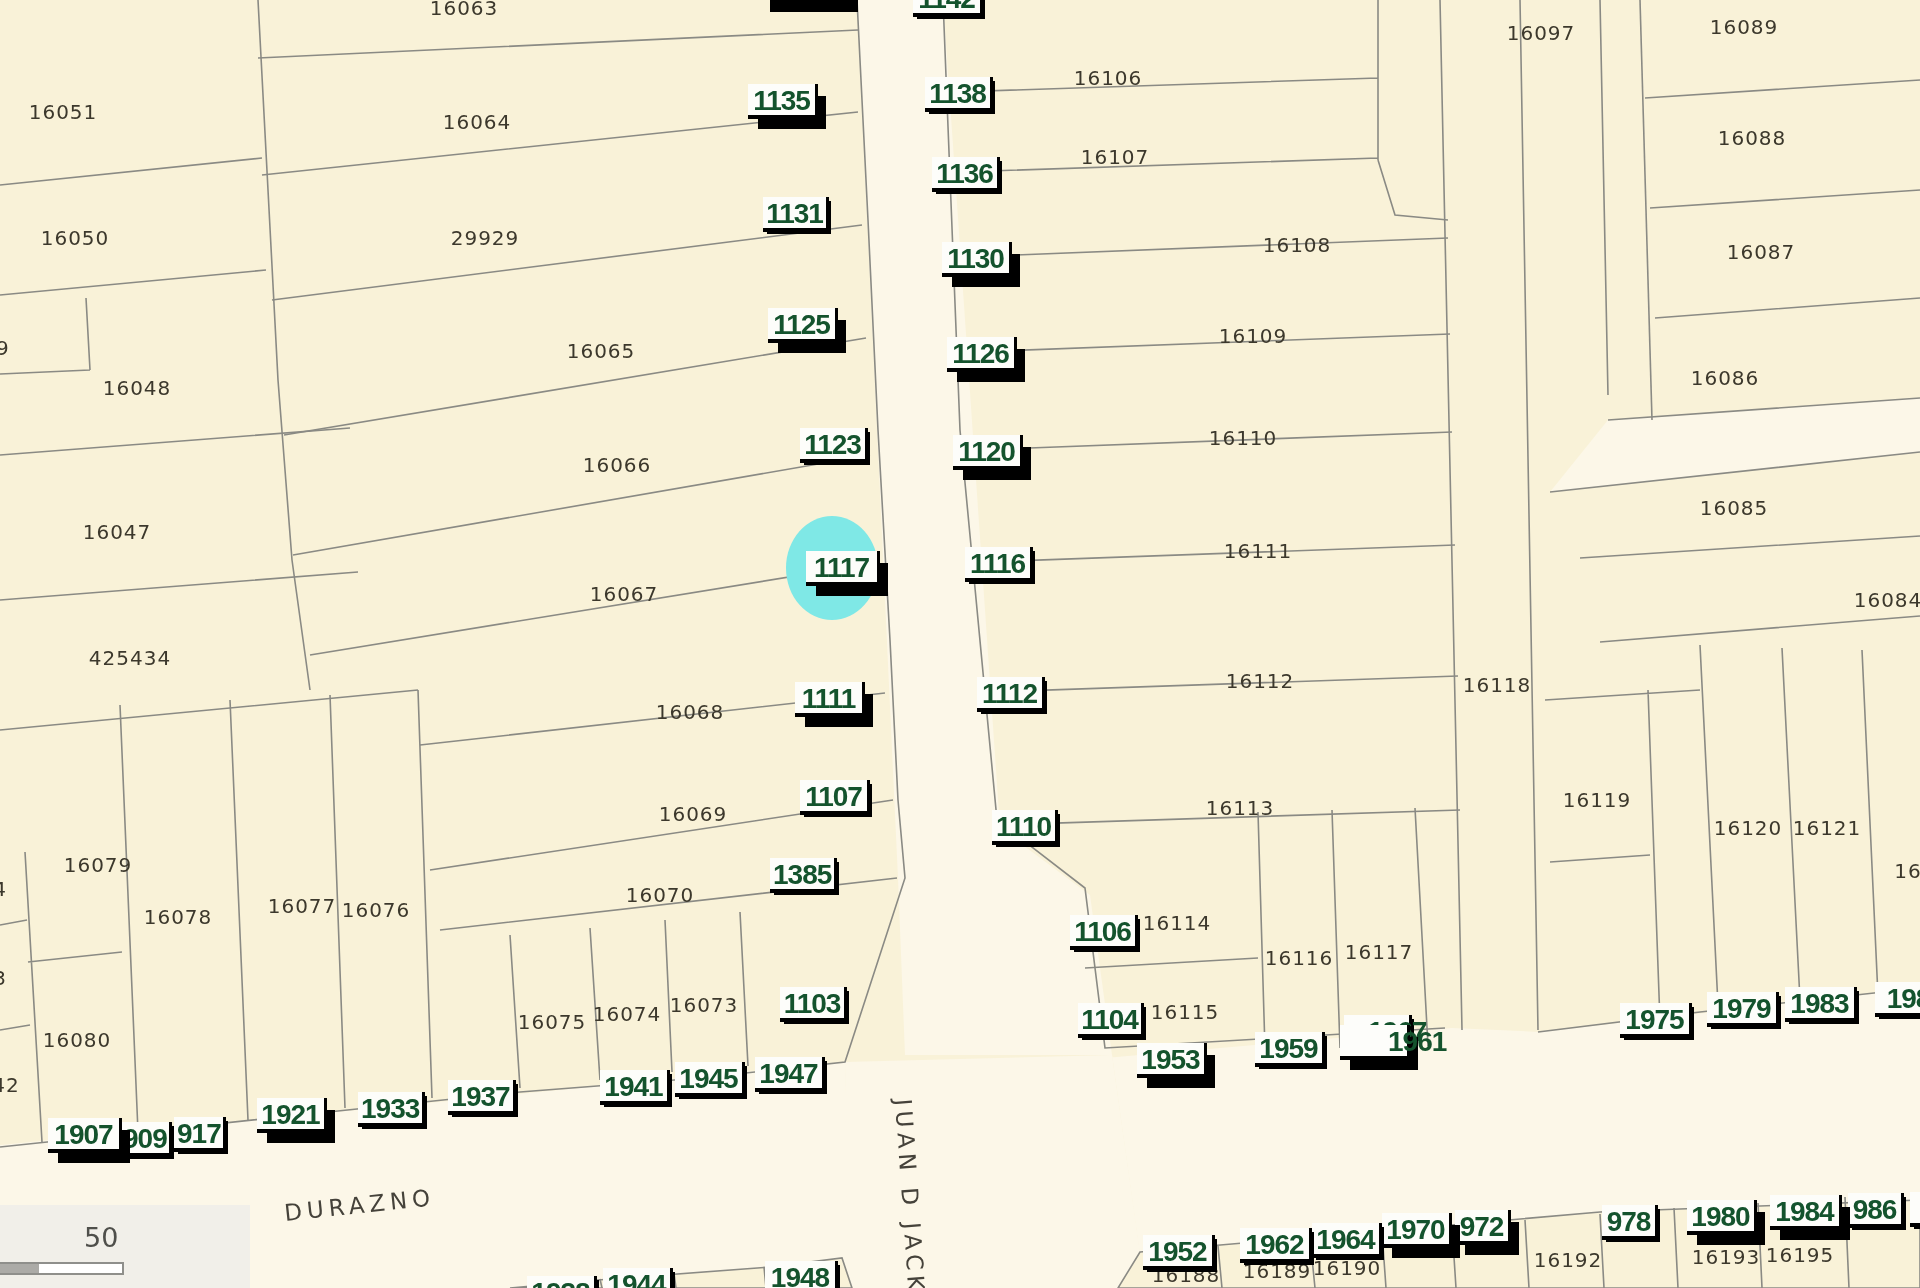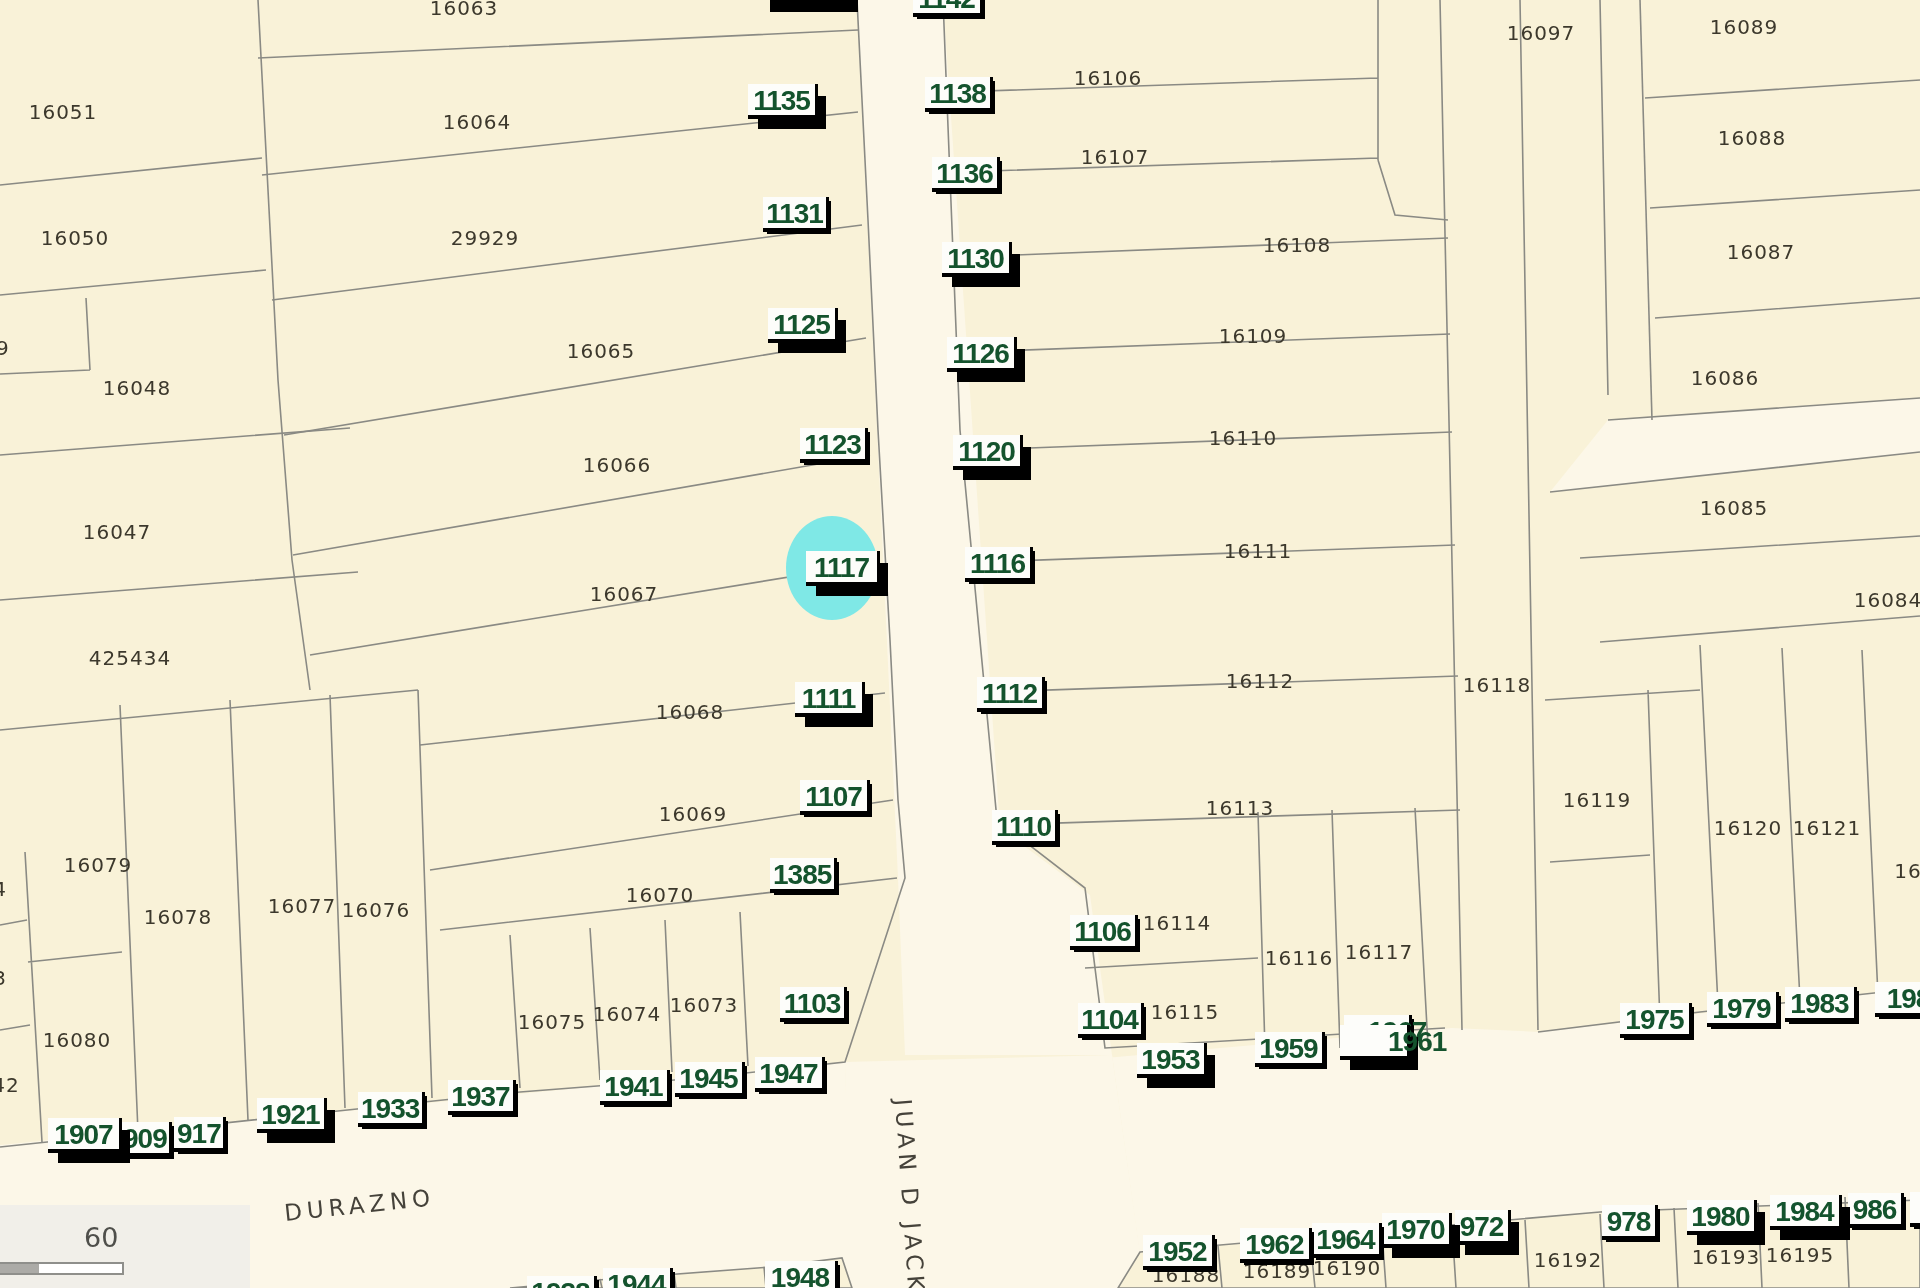"60" div { text: 60 -> 50 }
